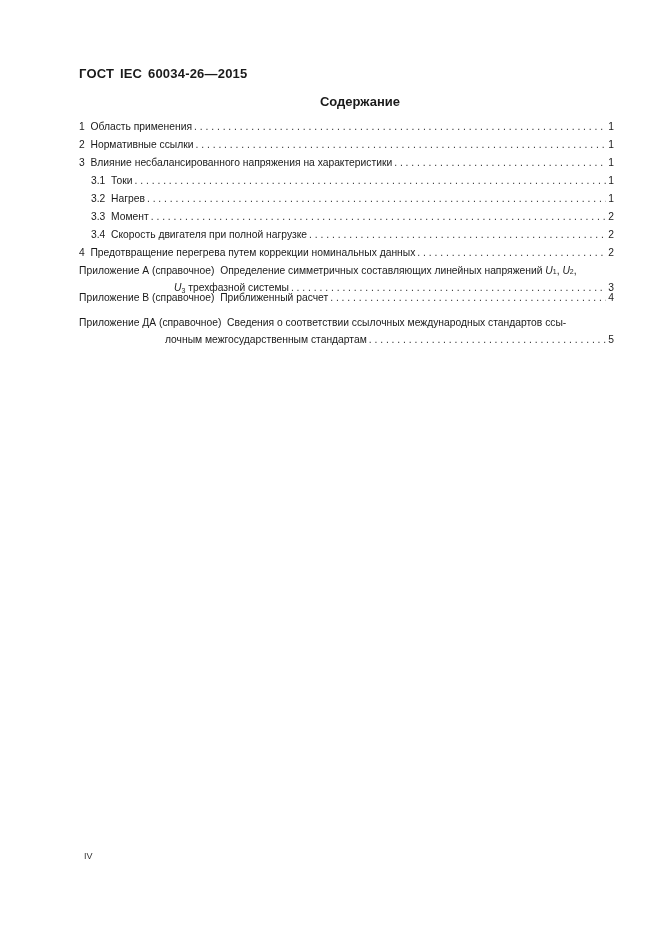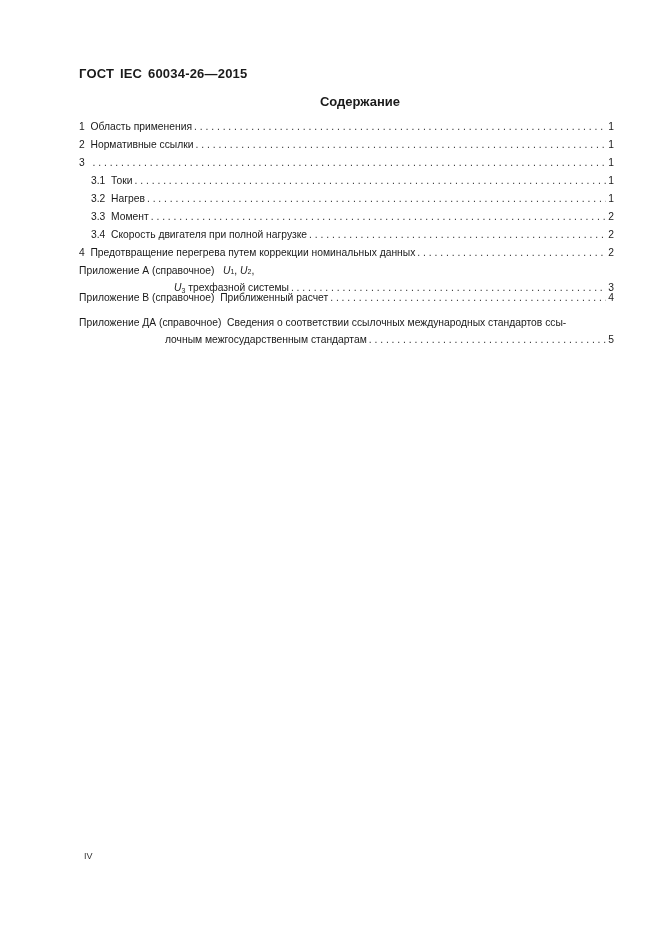"Влияние несбалансированного напряжения" span.txt { html: none -> <span>Влияние несбалансированного напряжения на характеристики</span> }
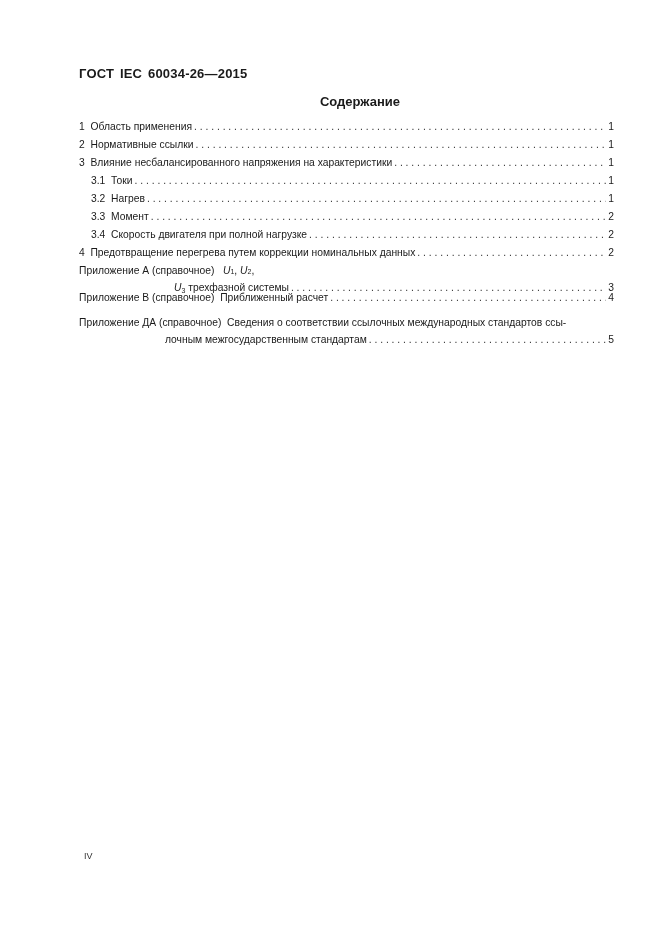"Определение симметричных составляющих" span.txt { html: none -> <span>Определение симметричных составляющих линейных напряжений</span> }
